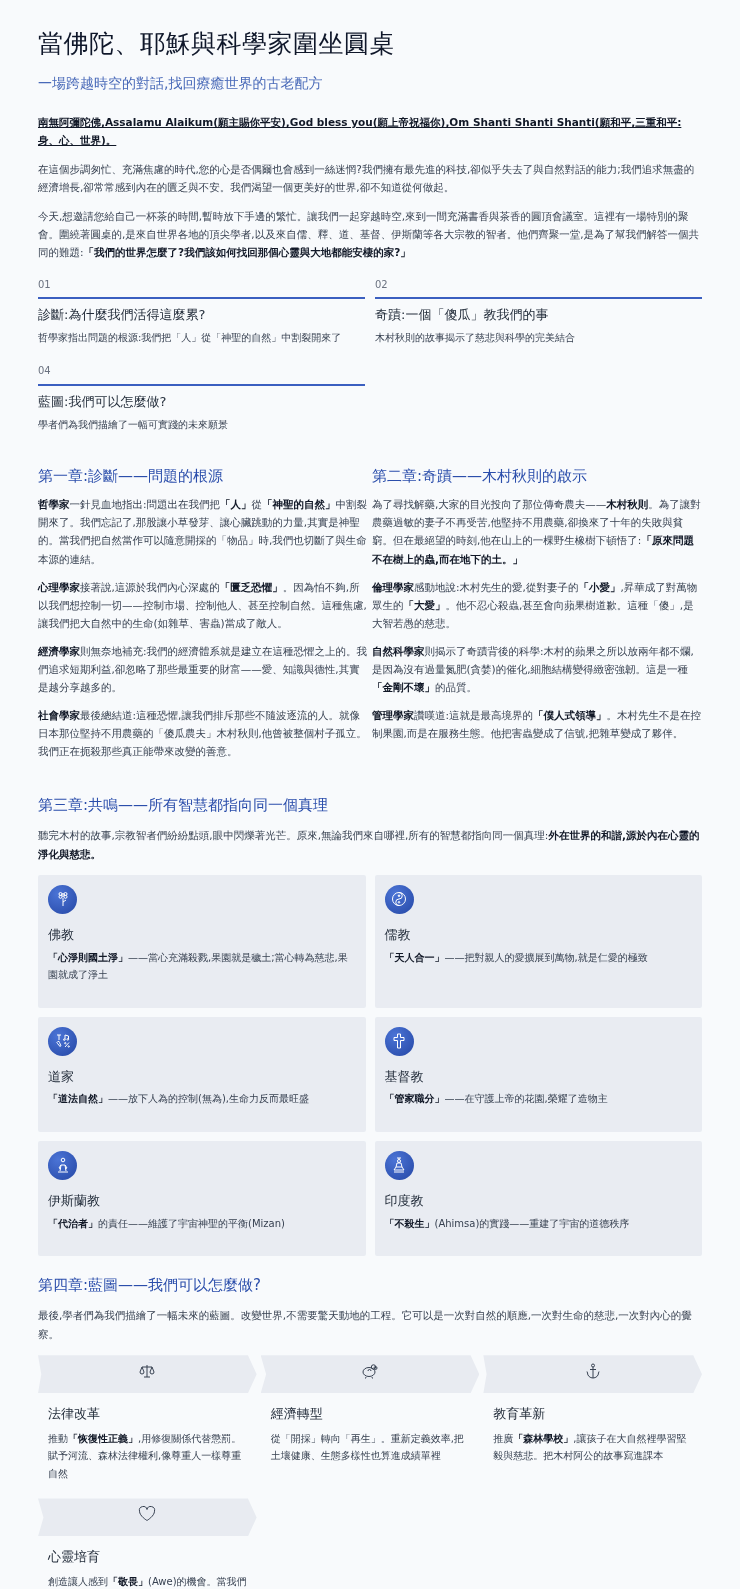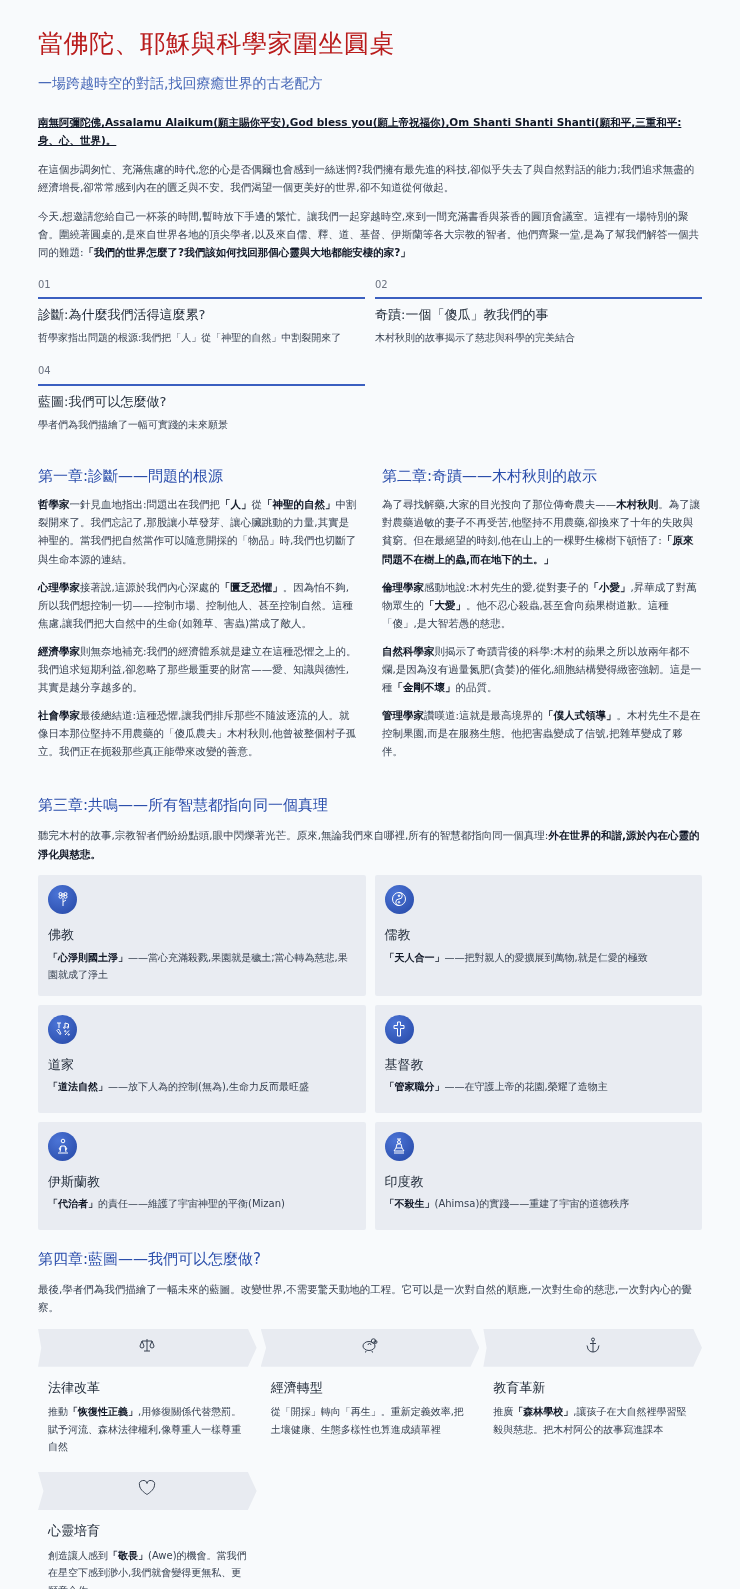"當佛陀、耶穌與科學家圍坐圓桌" .title { color: #b91c1c -> #0f172a }
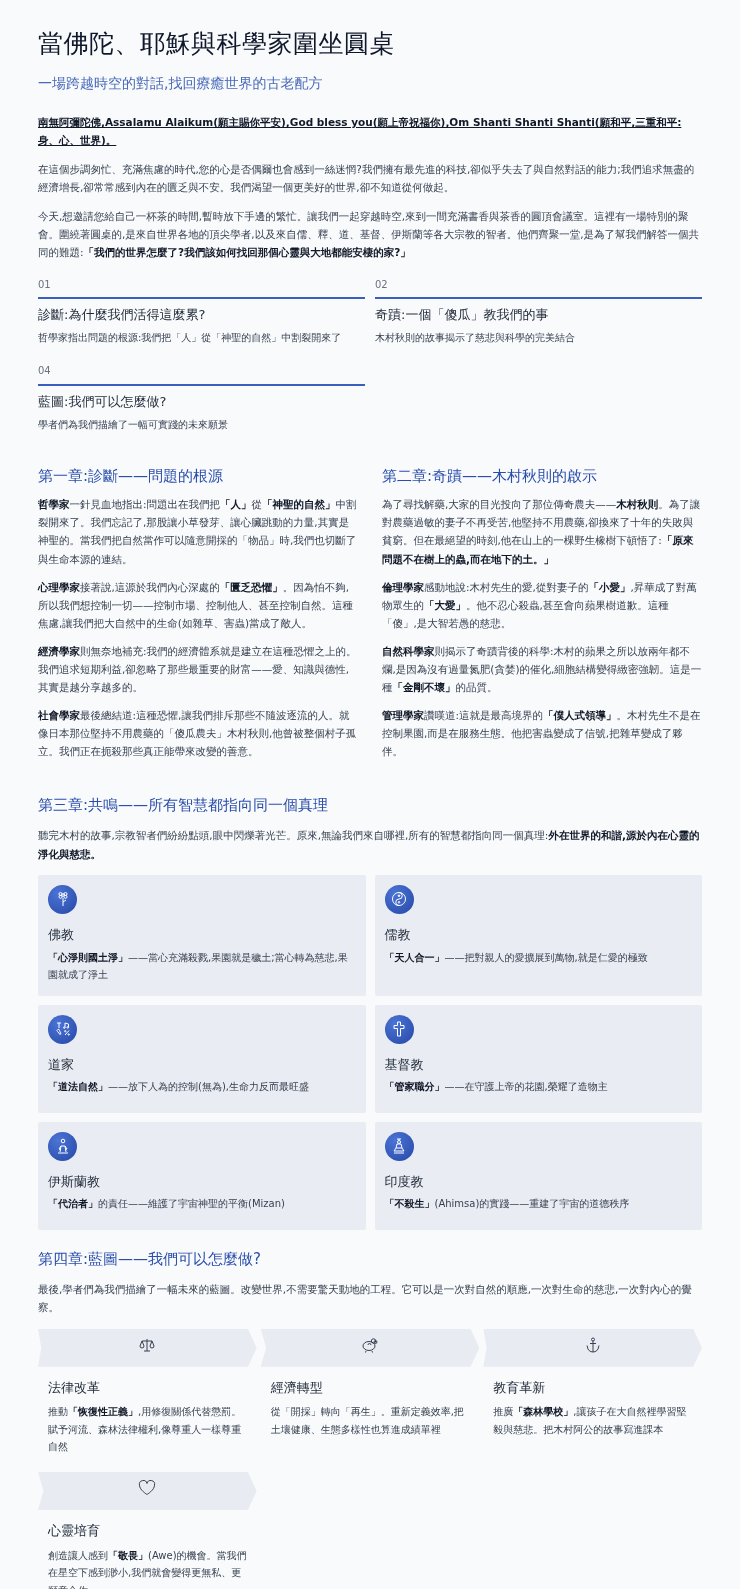"第一章:診斷——問題的根源" .two-col { column-gap: 24px -> 4px }
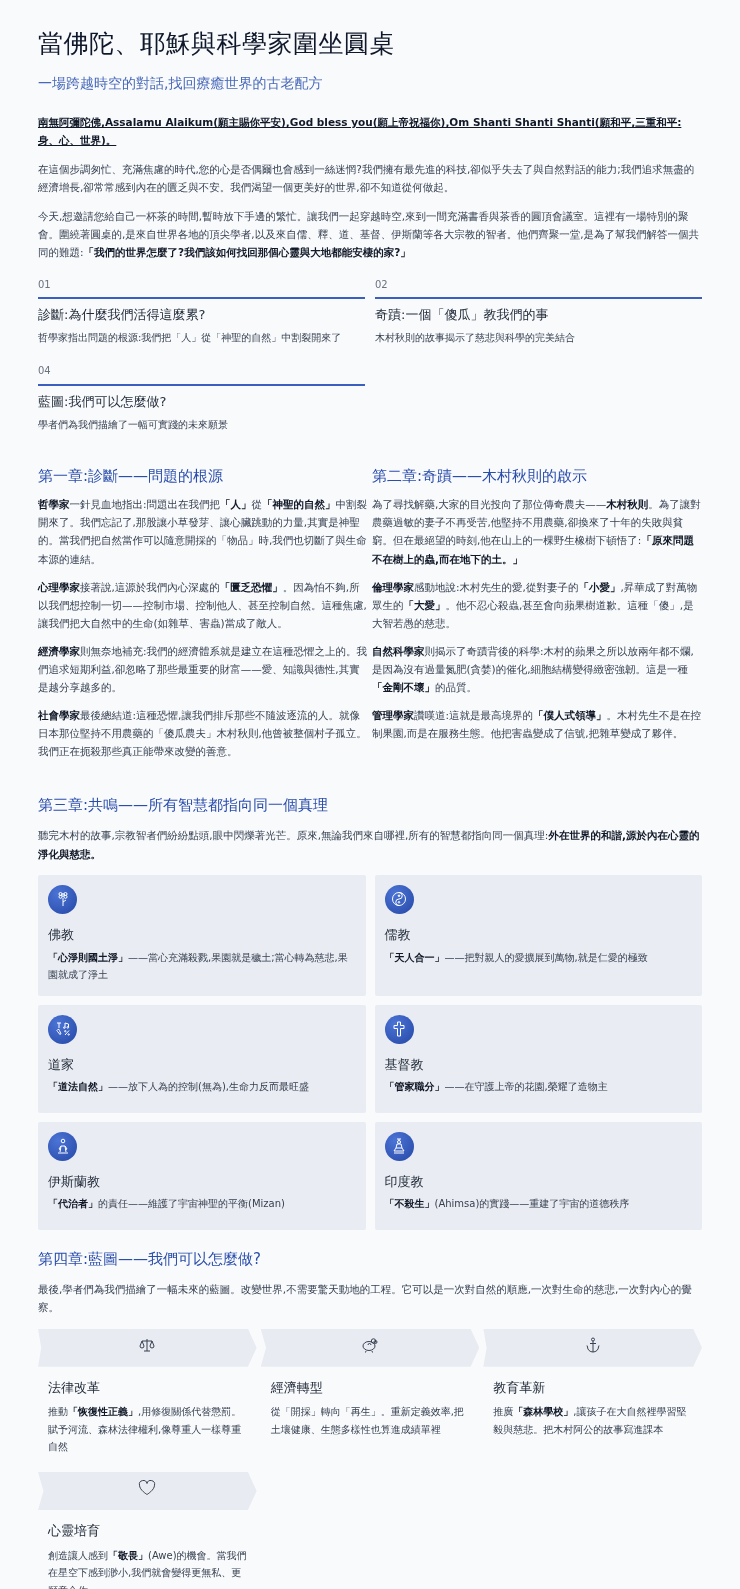"佛教" .card { padding: 10px 10px 12px 10px -> 10px 10px 24px 10px }
